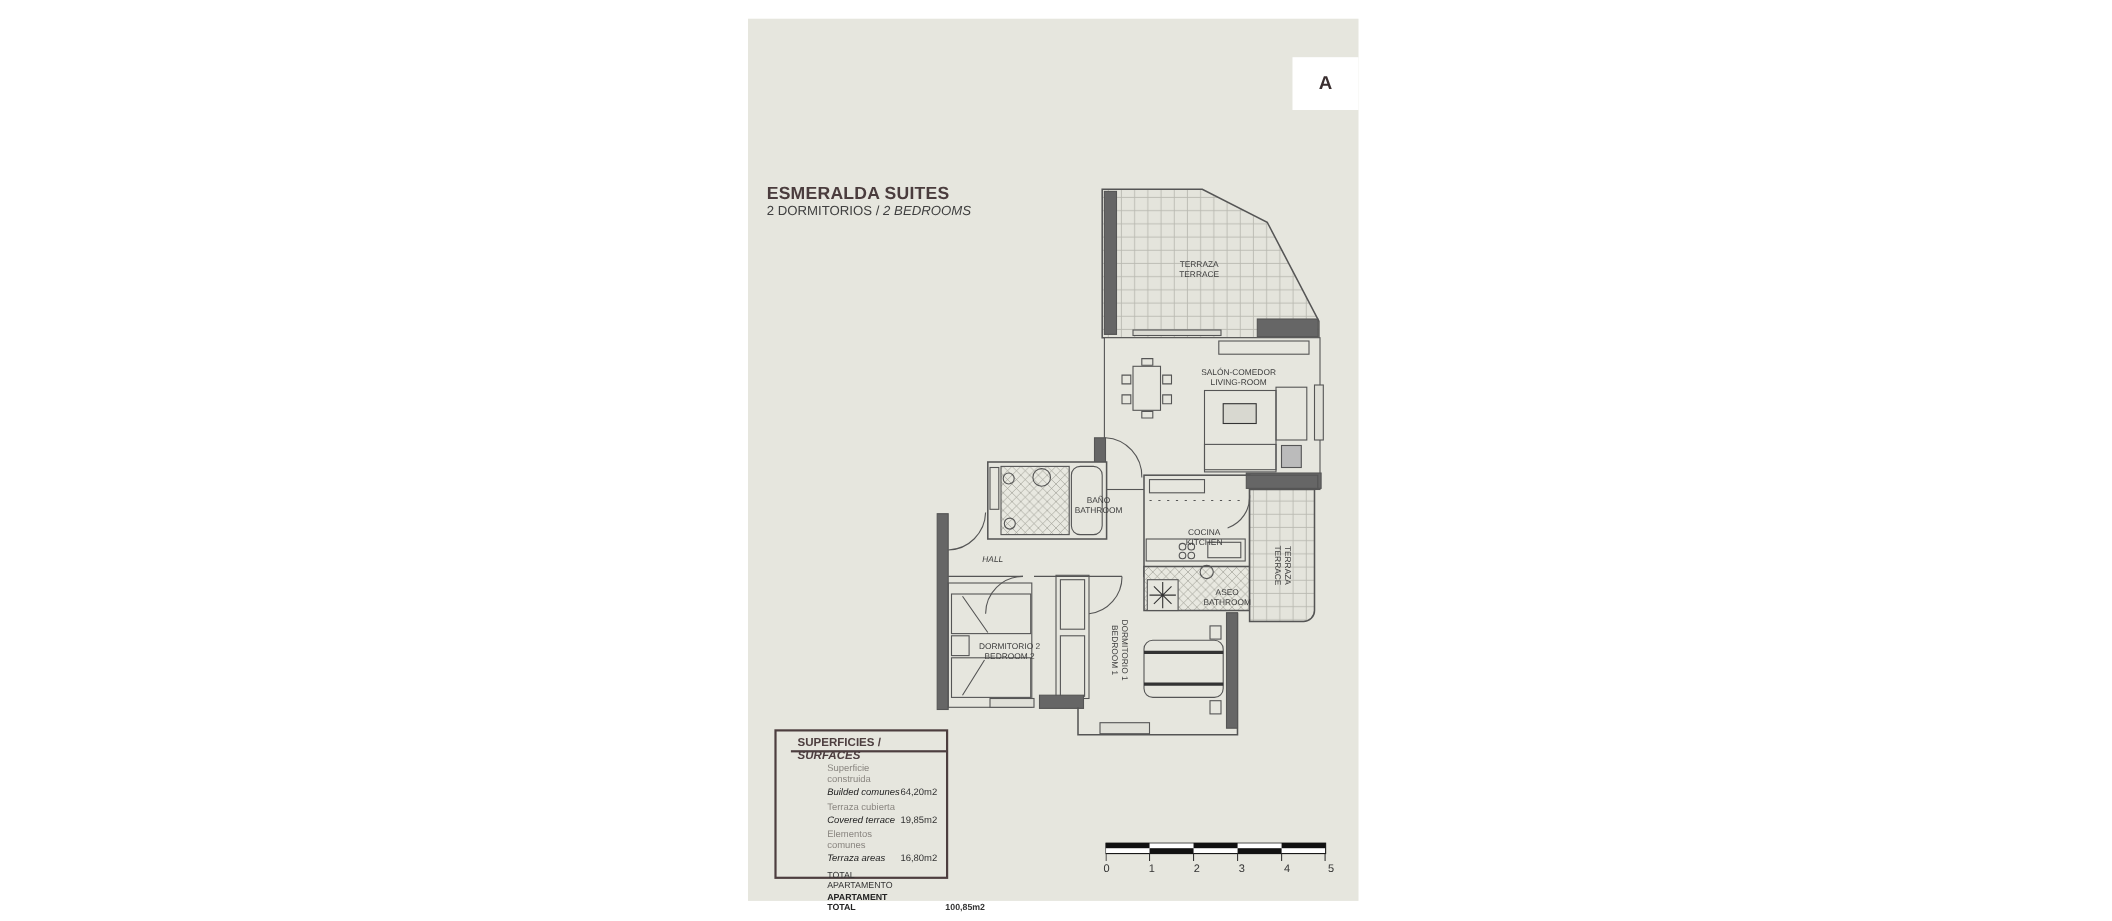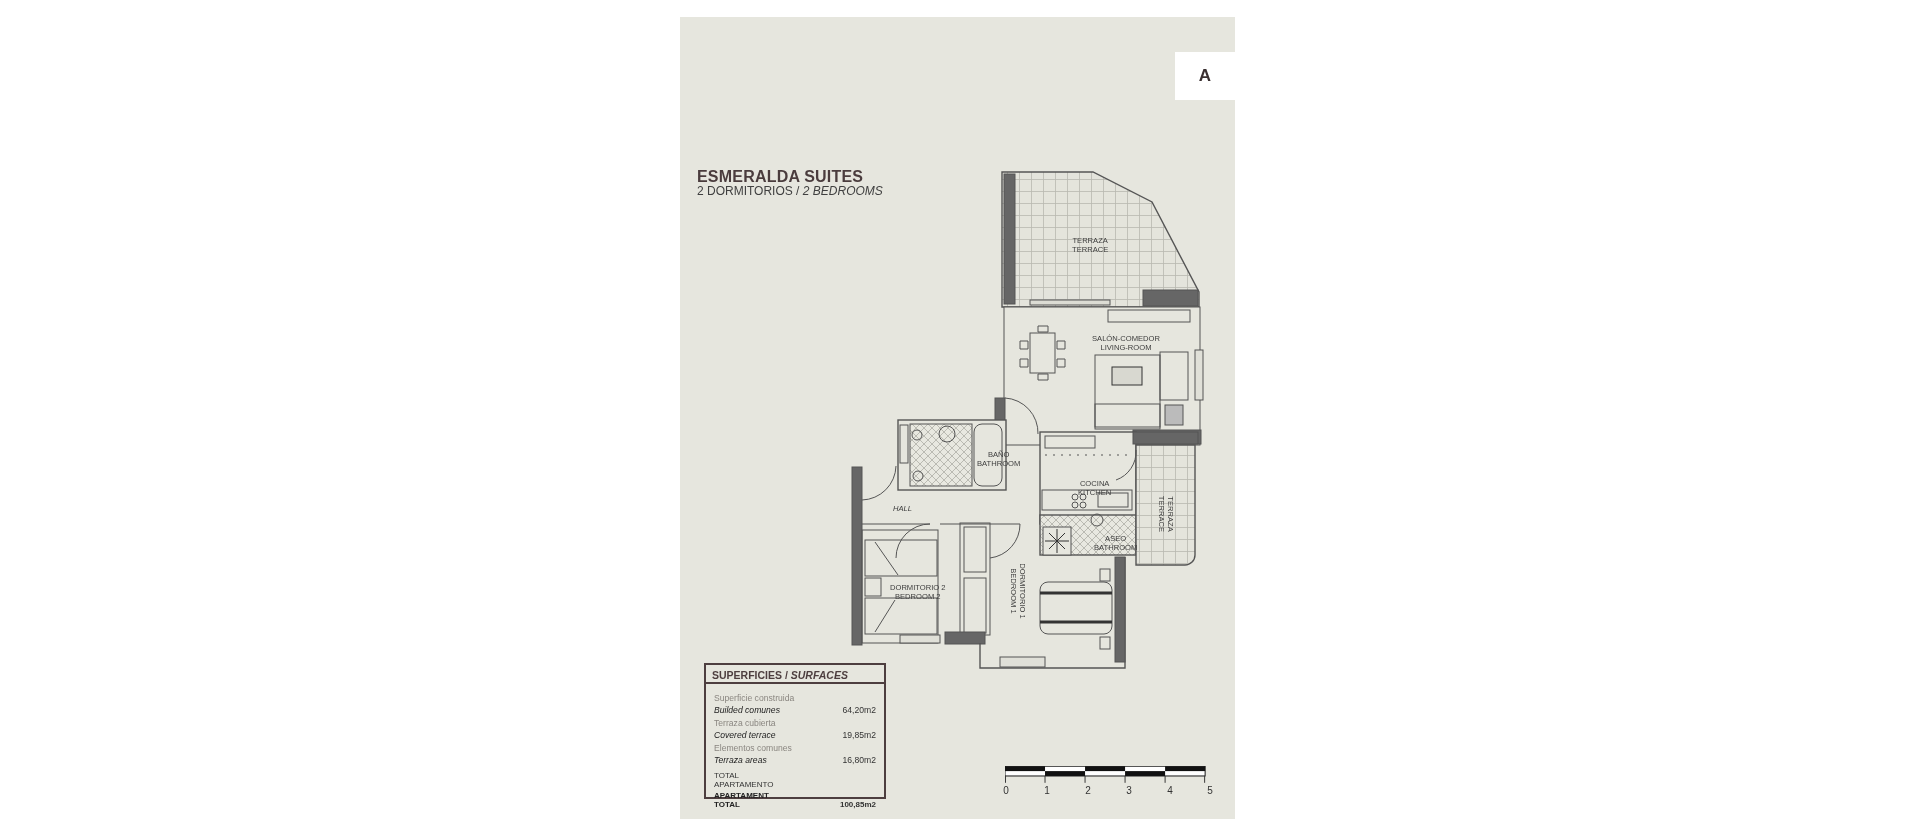"SUPERFICIES / SURFACES" .surf { padding-left: none -> 13px; width: 182px -> 158px }
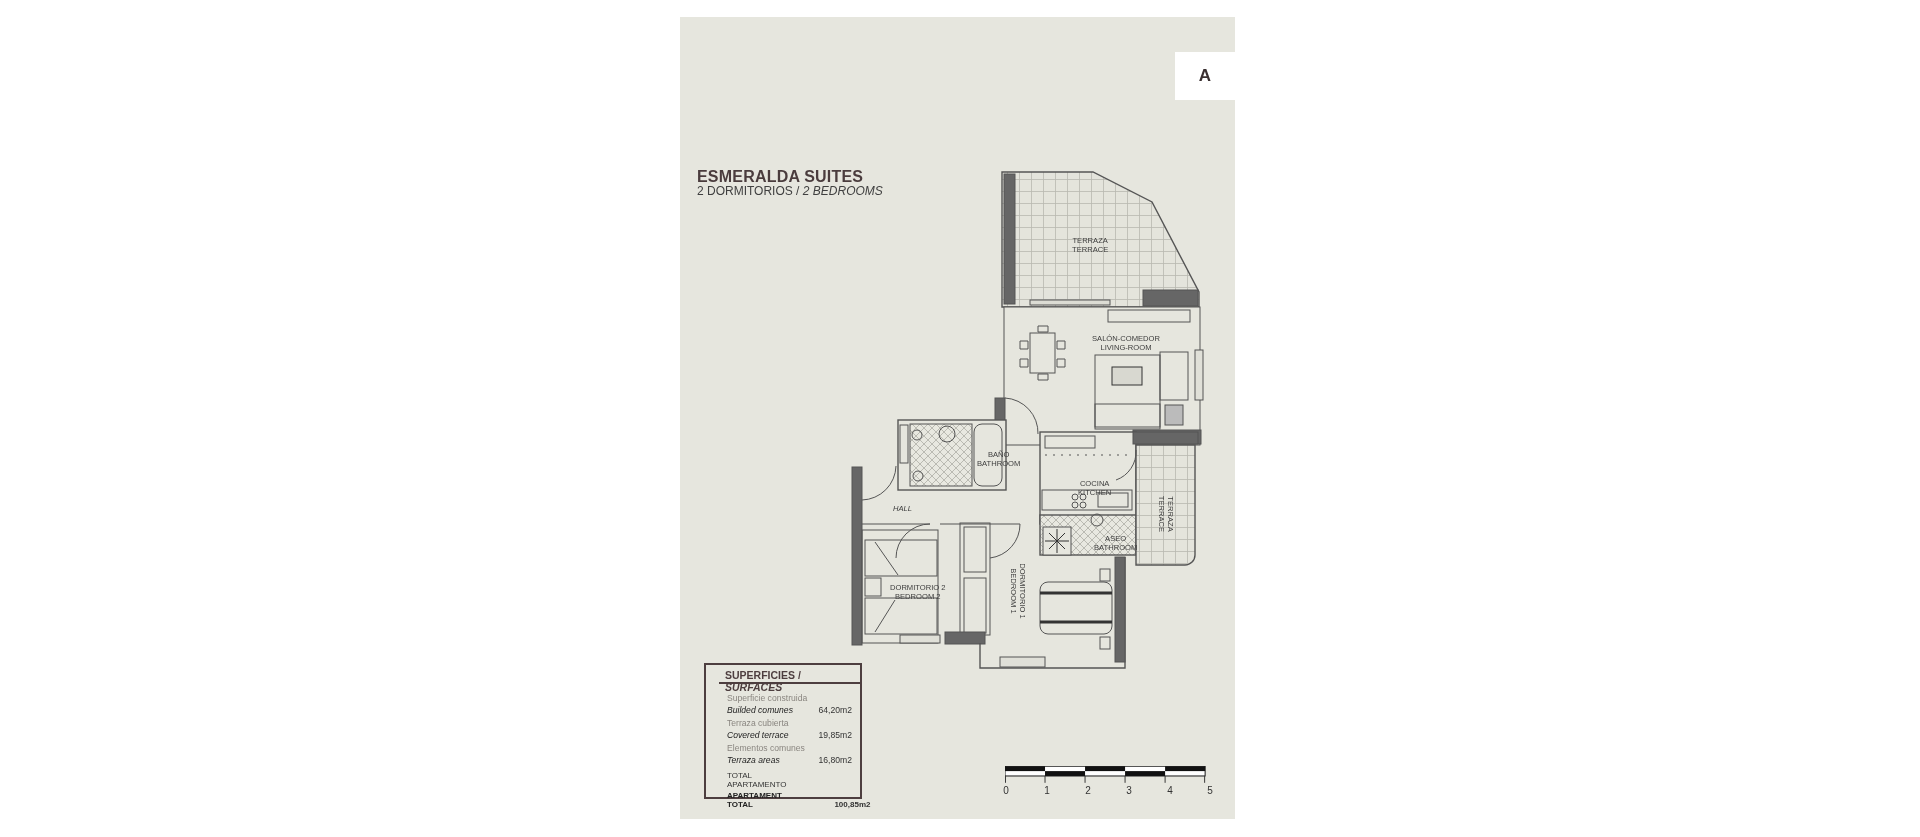"Superficie construida" .surf-body { margin-left: none -> 25px }
